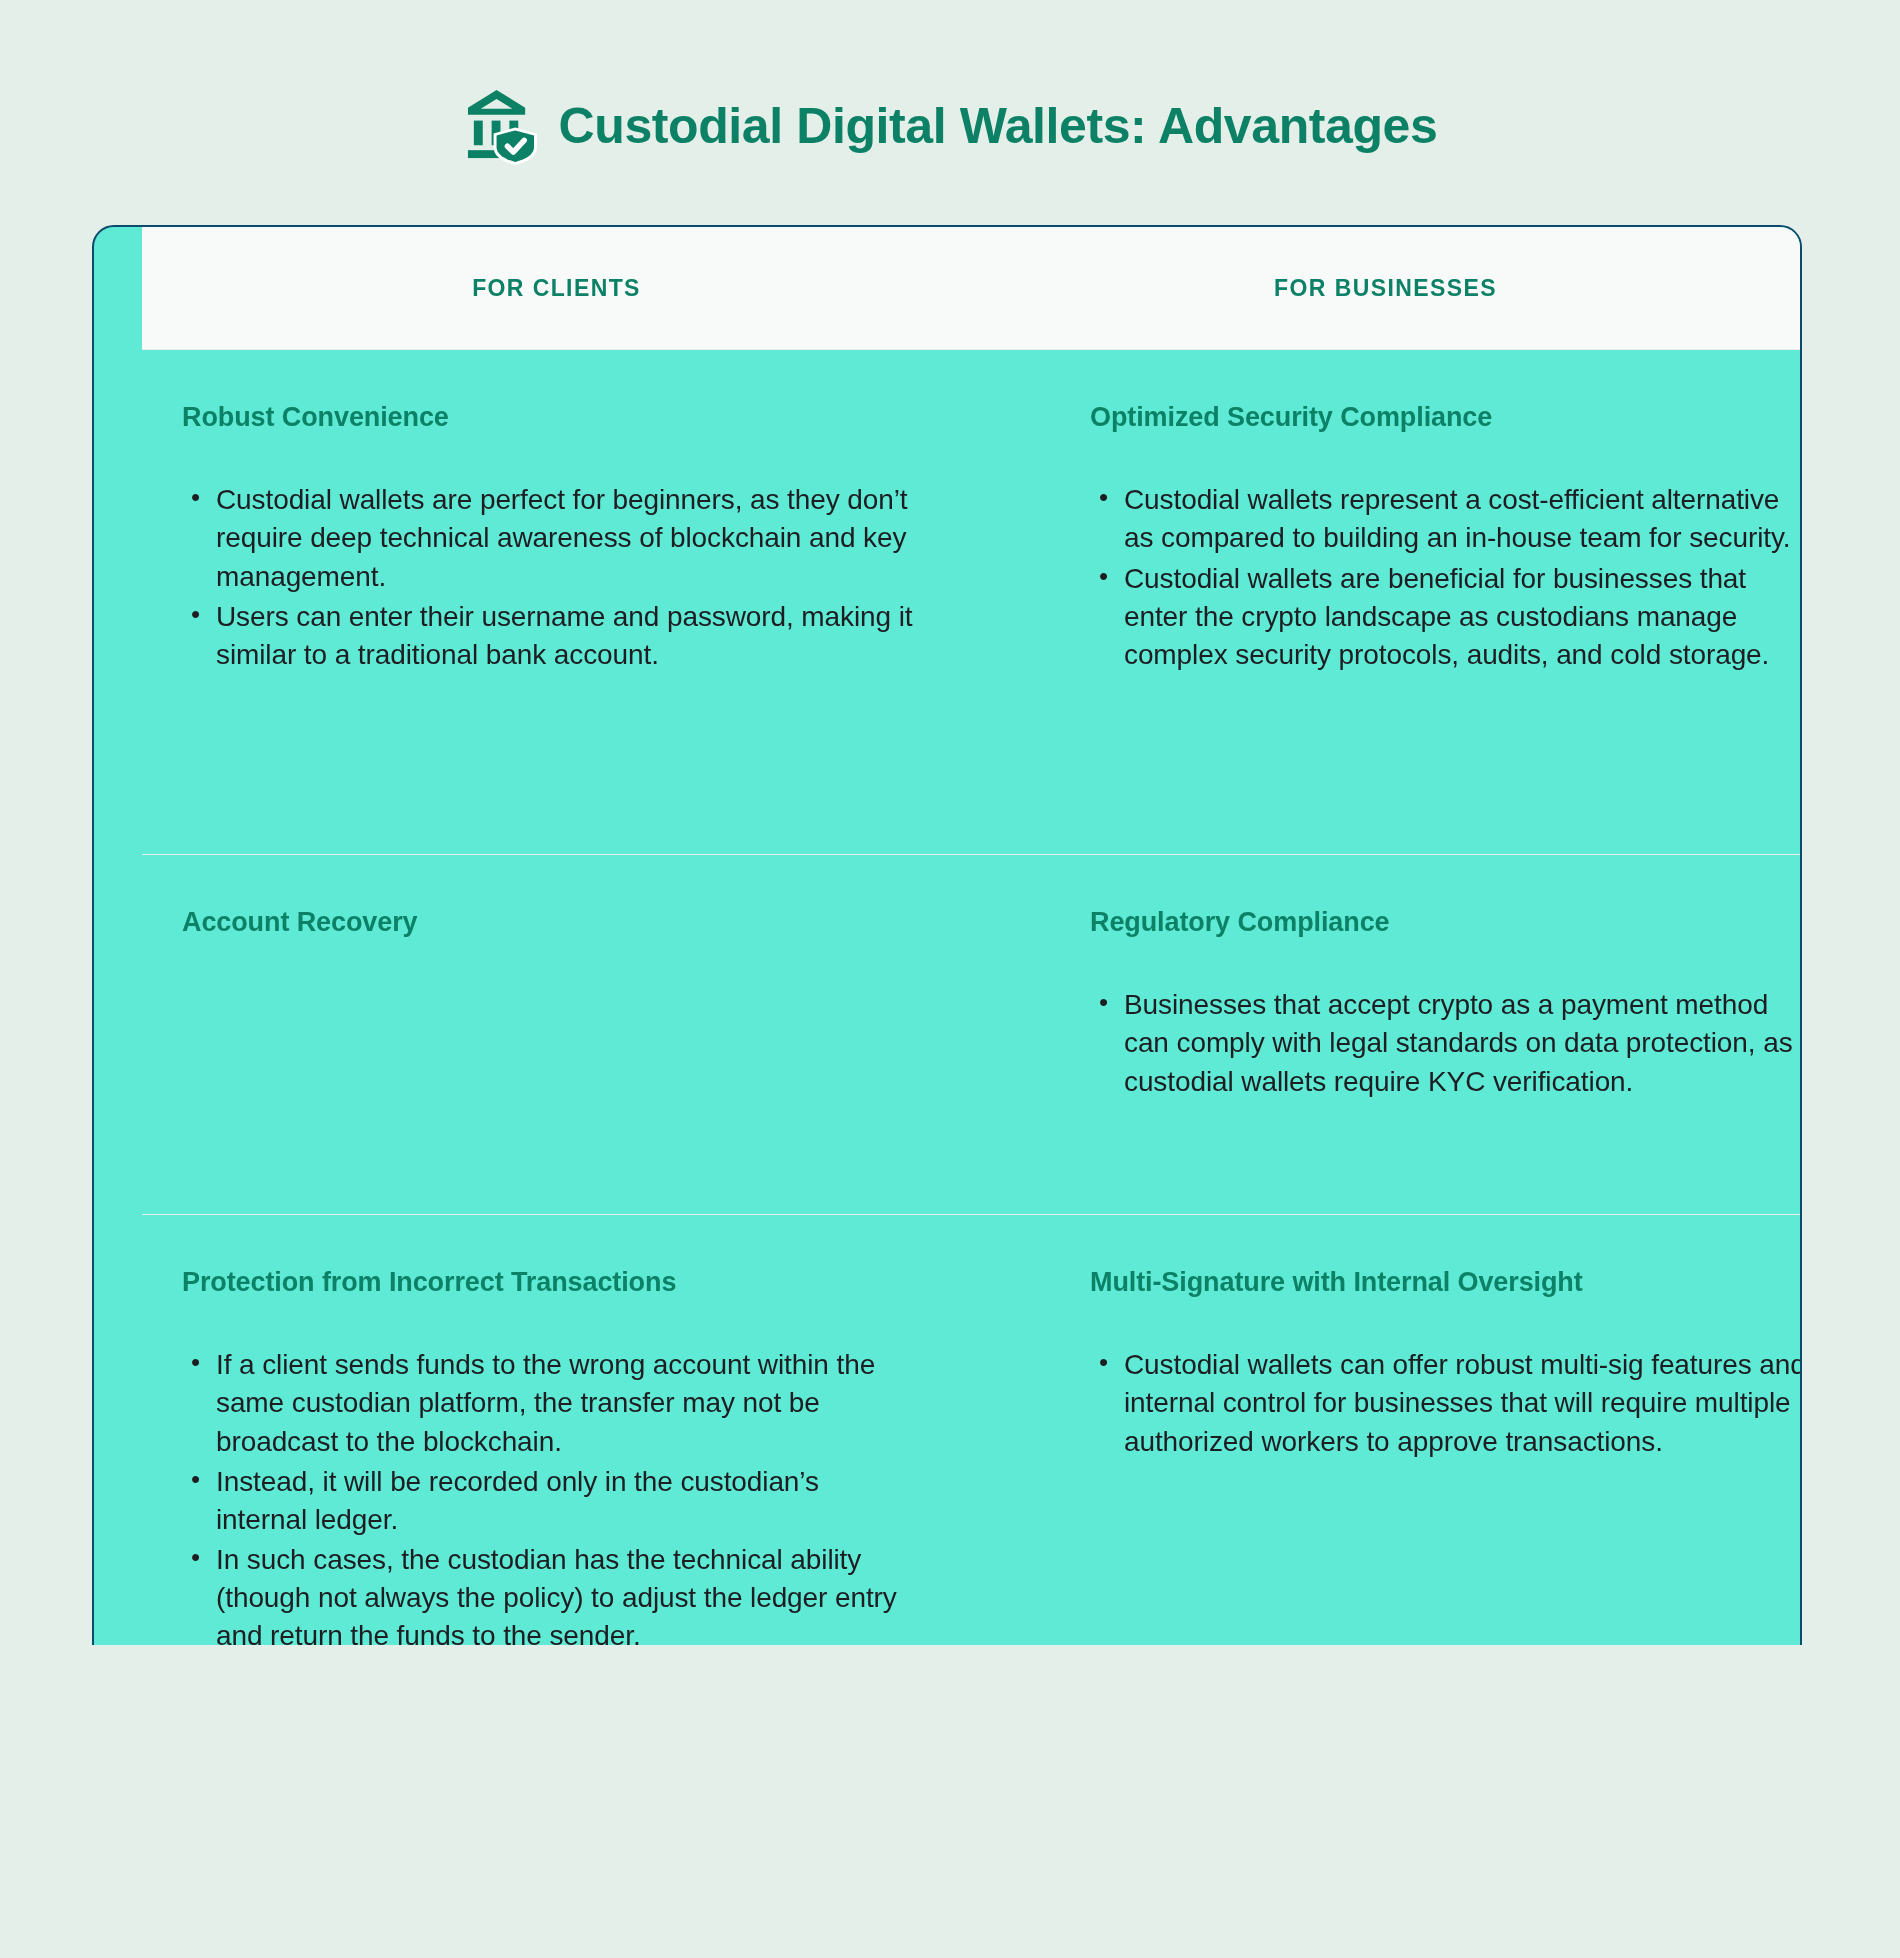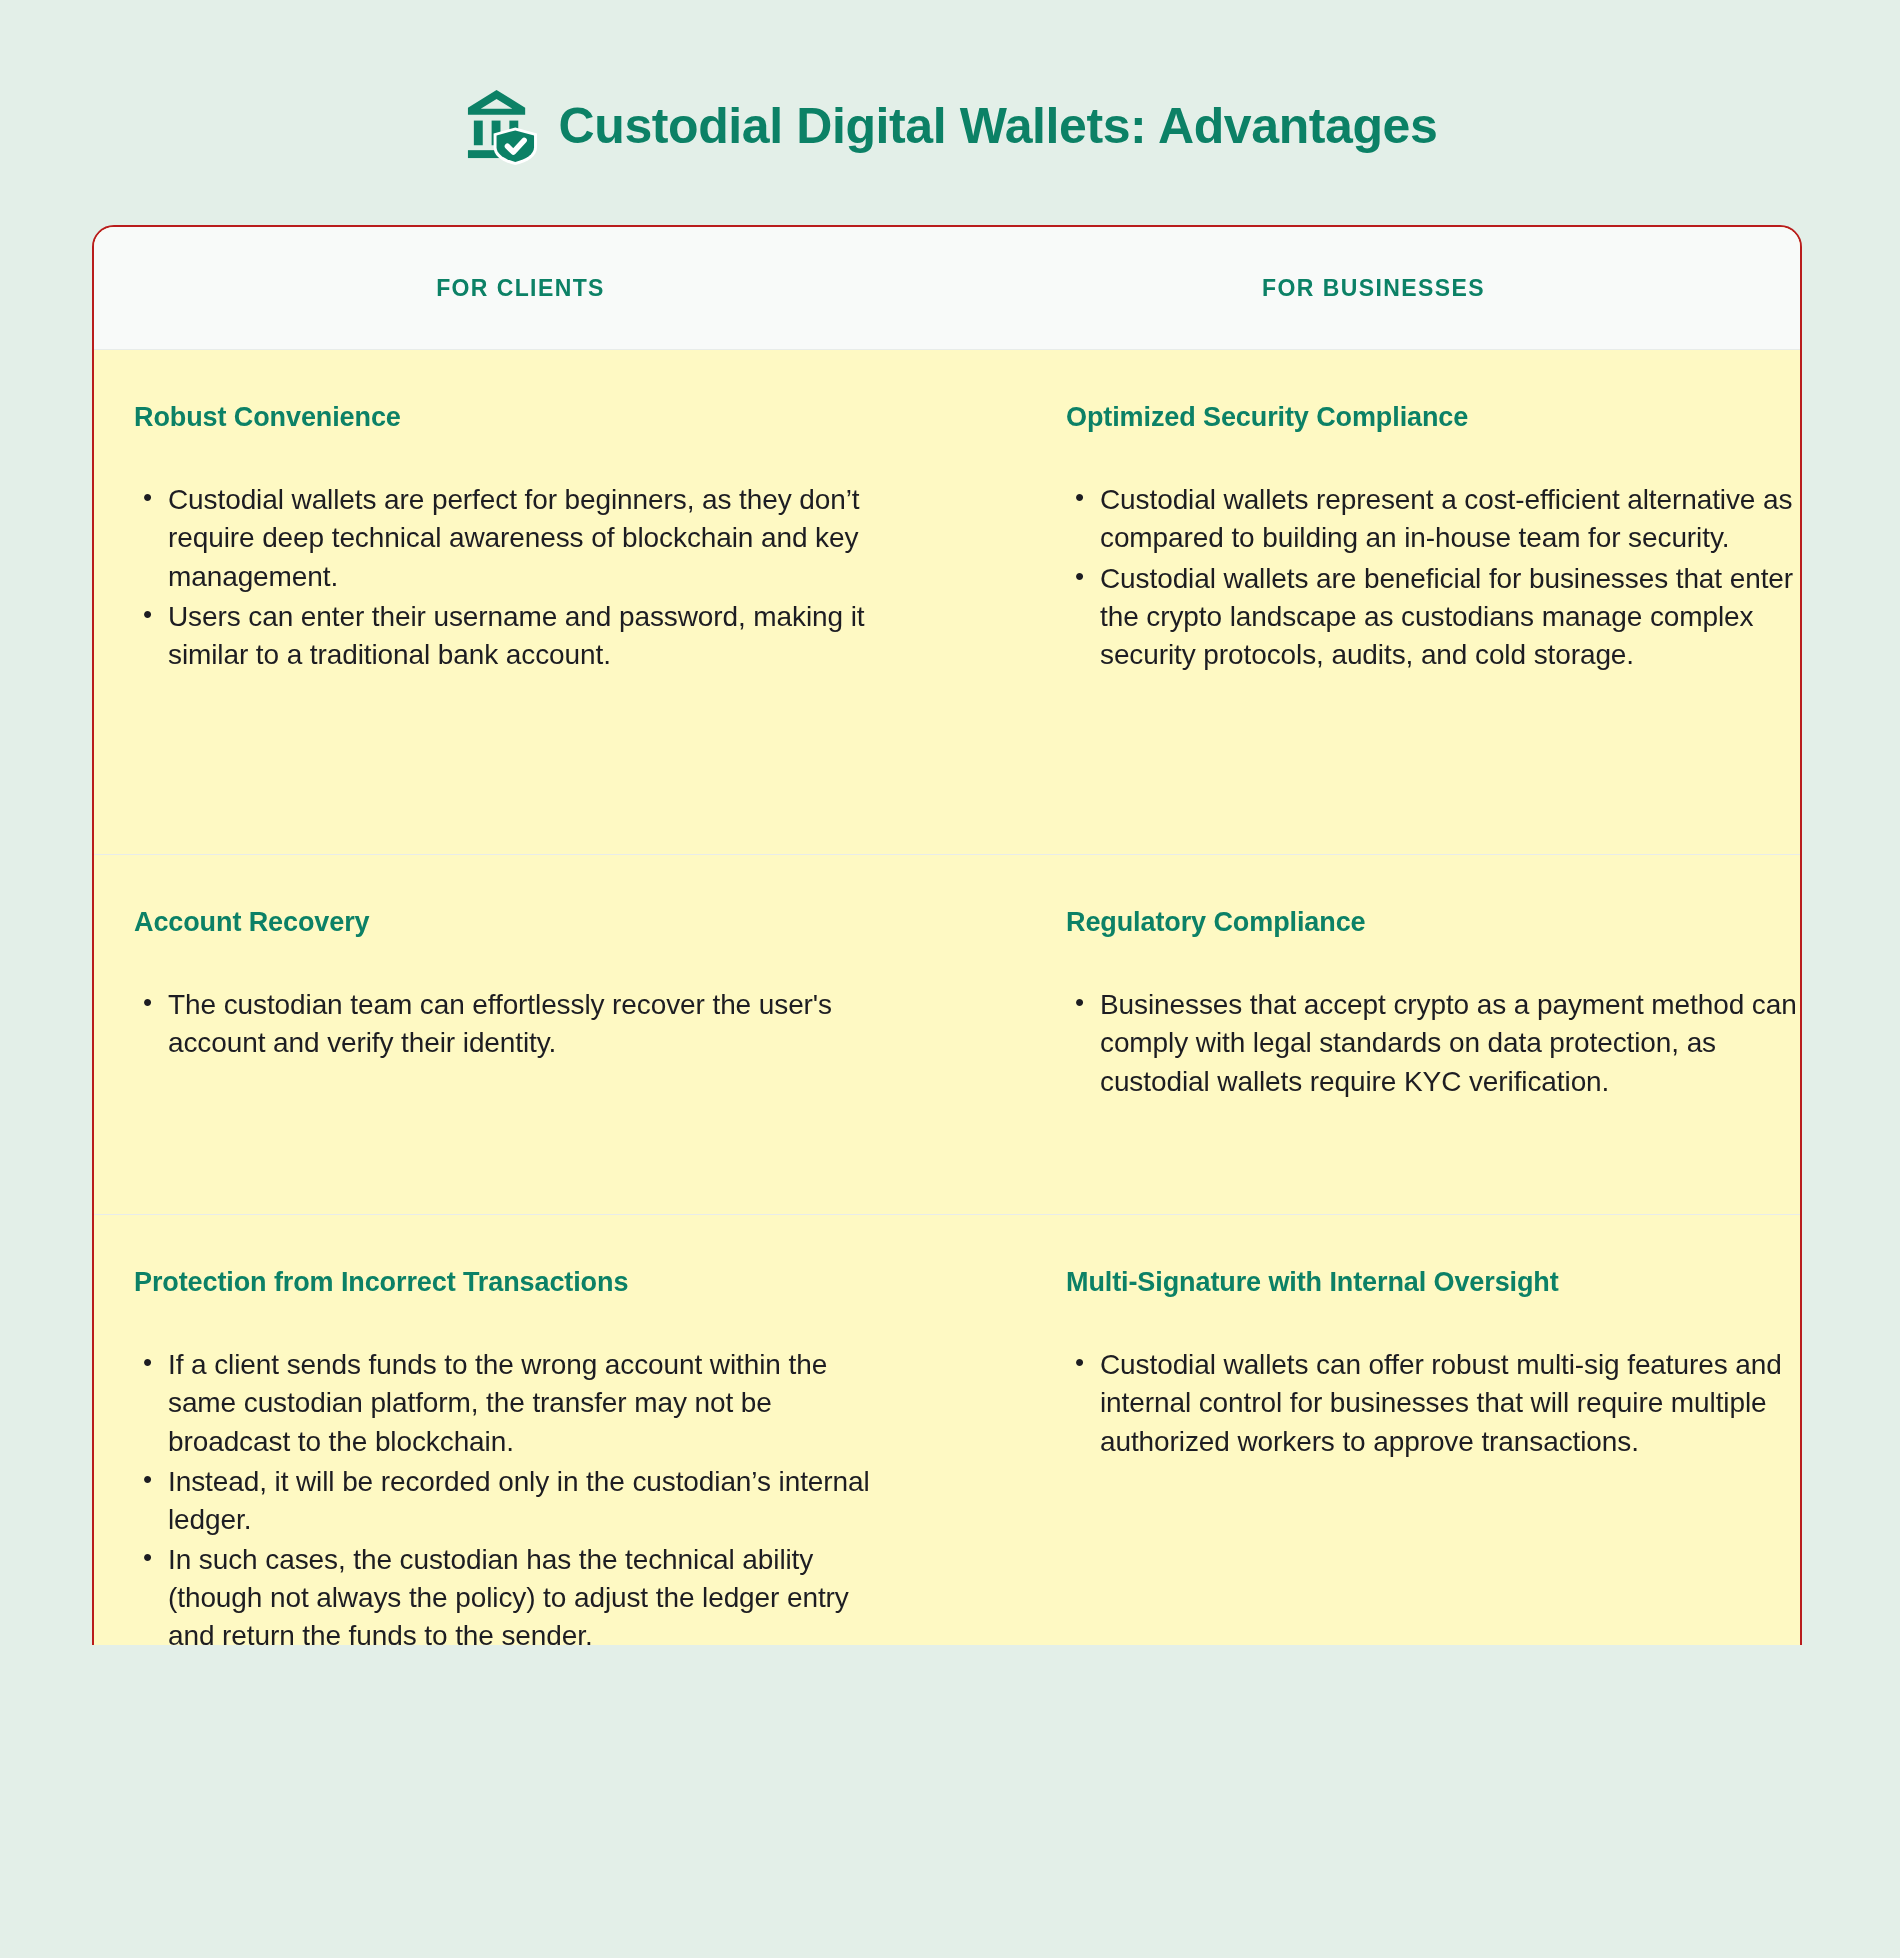"FOR CLIENTS" .card { background: #fef9c3 -> #5eead4; border: 2px solid #b91c1c -> 2px solid #0c4a6e; padding-left: none -> 48px }
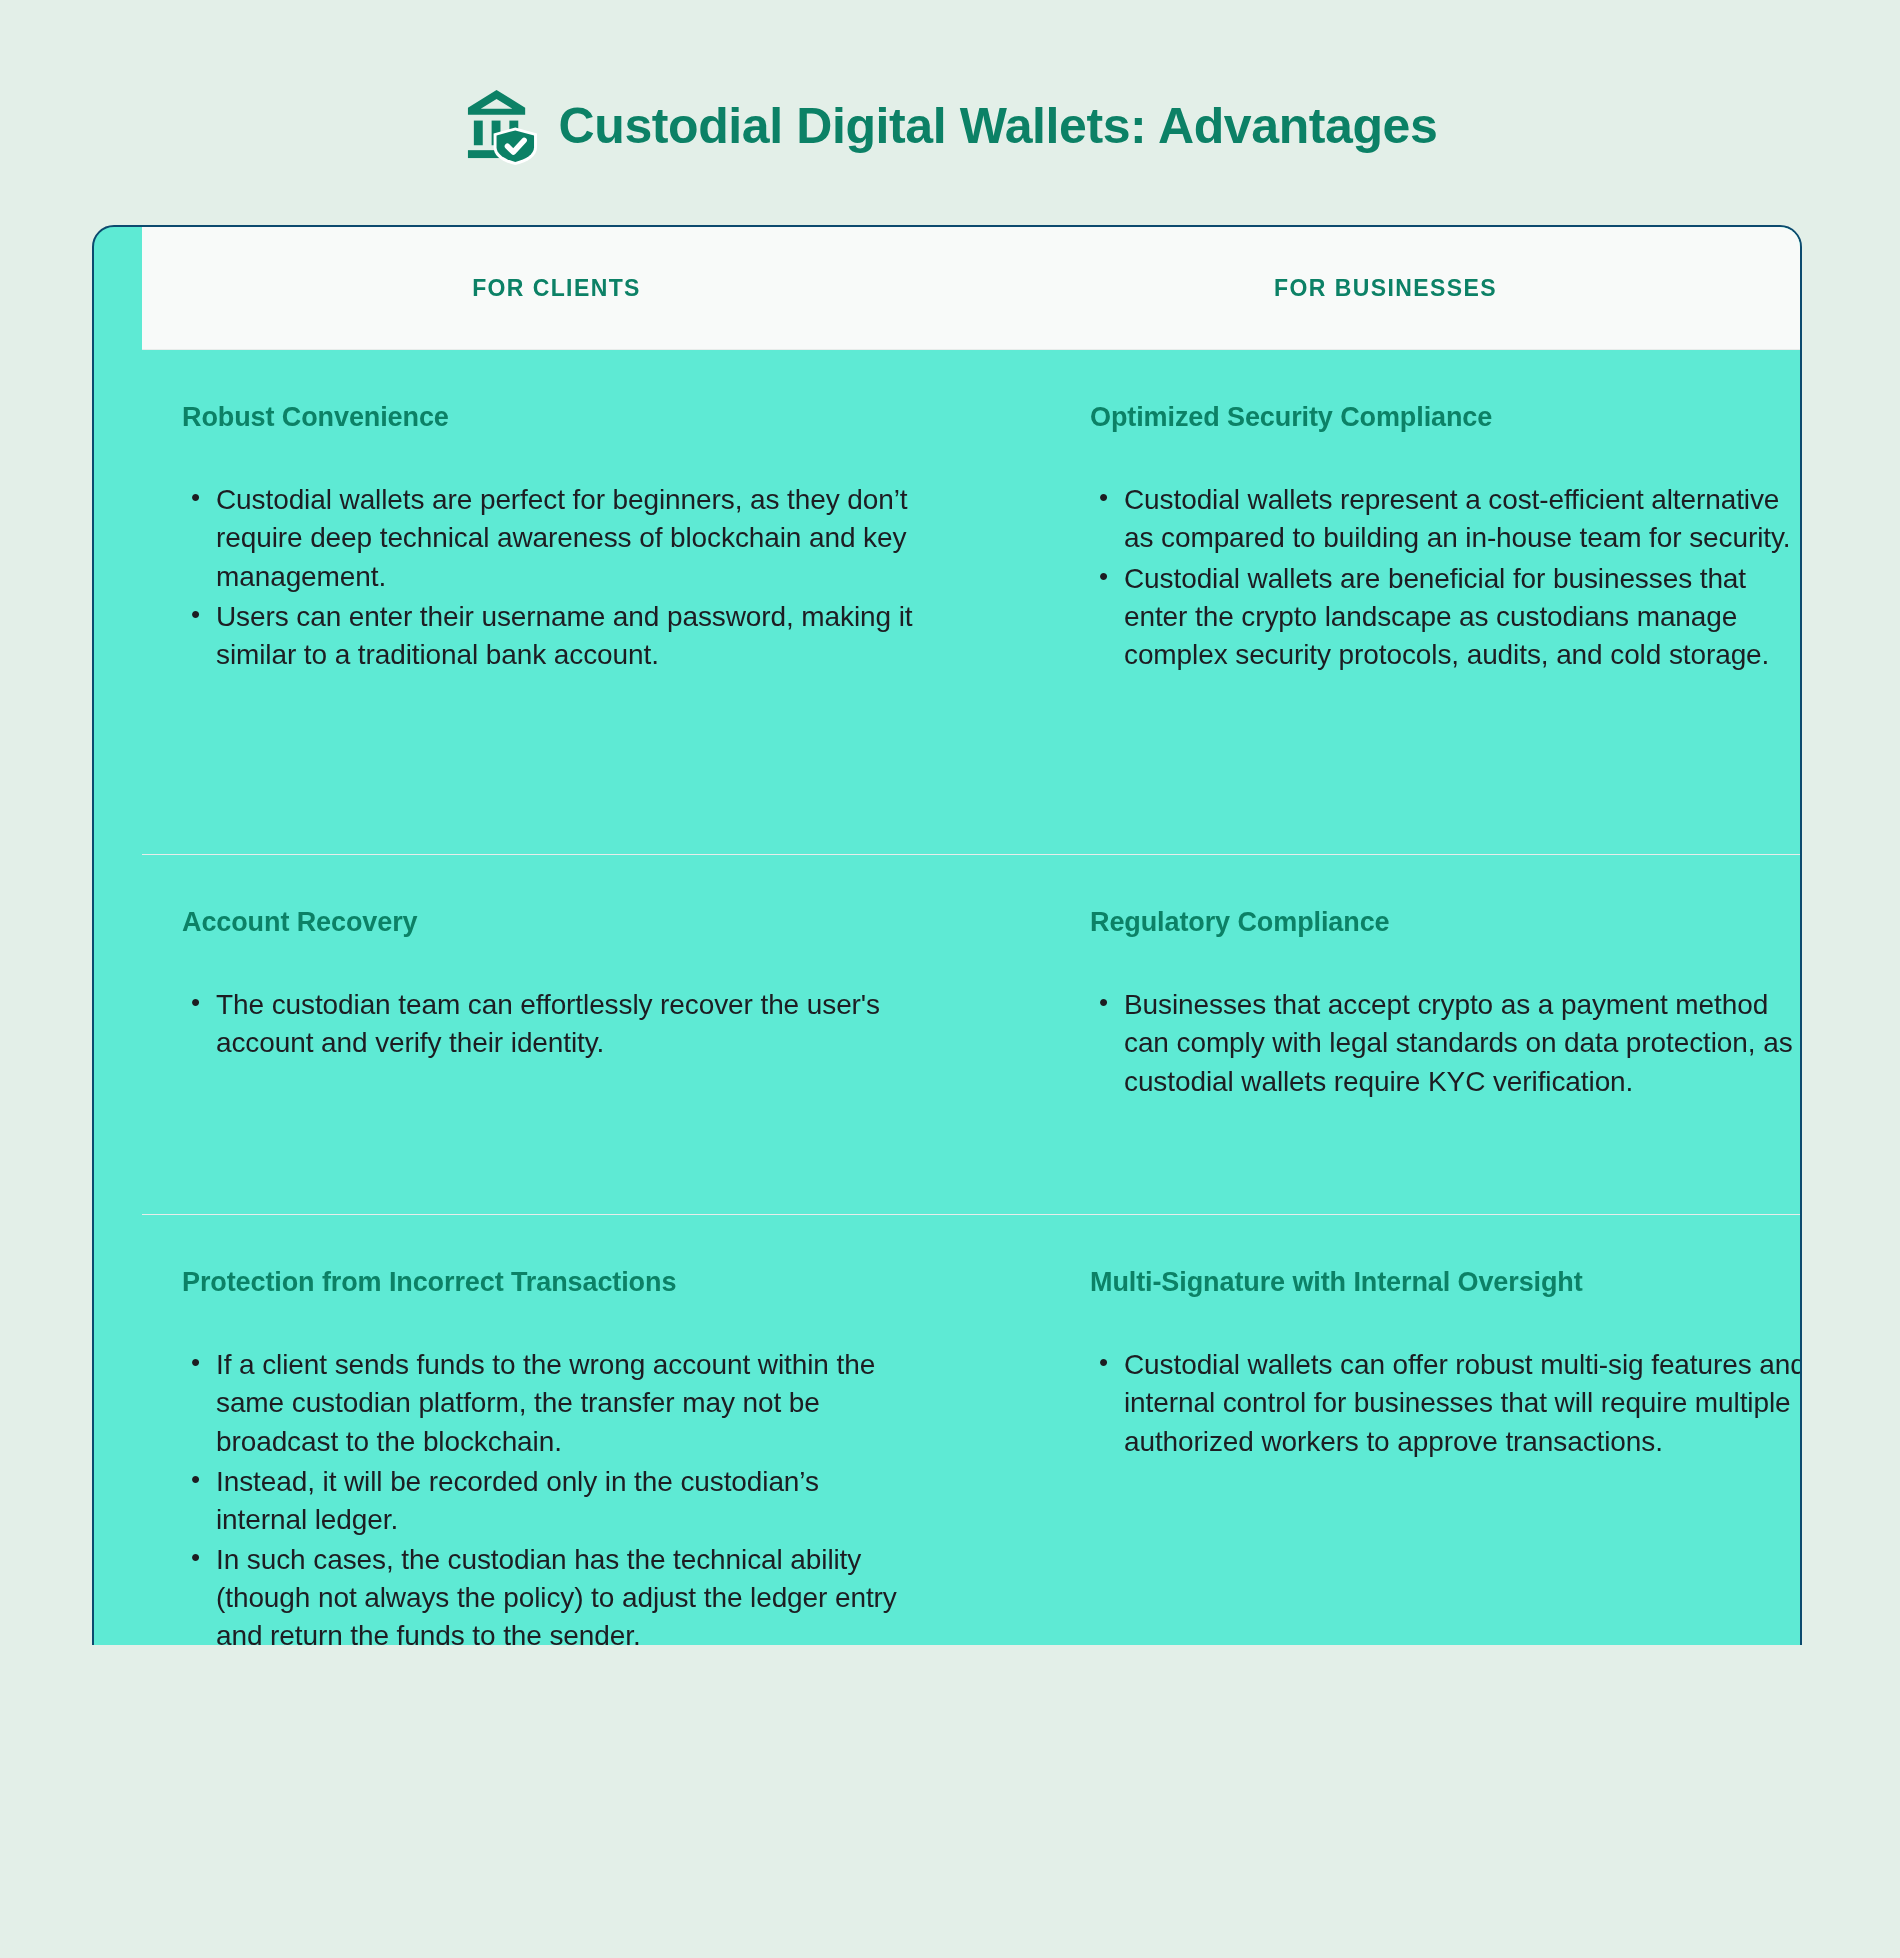"The custodian team can effortlessly" ul.bullets { html: <ul> <li>The custodian team can effortlessly recover the user's account and verify their identity.</li> </ul> -> none }
